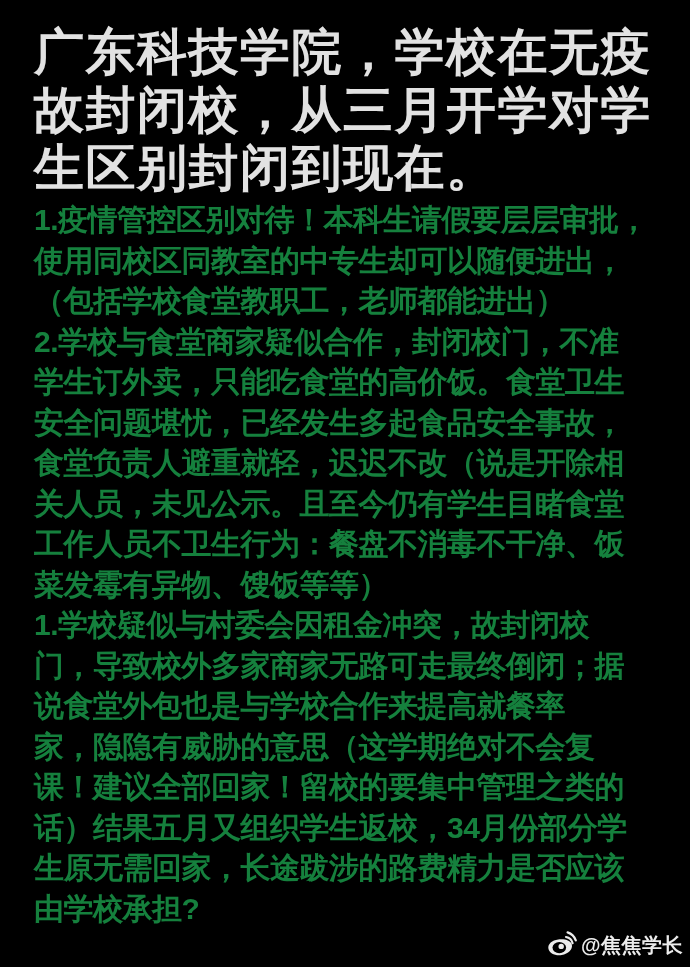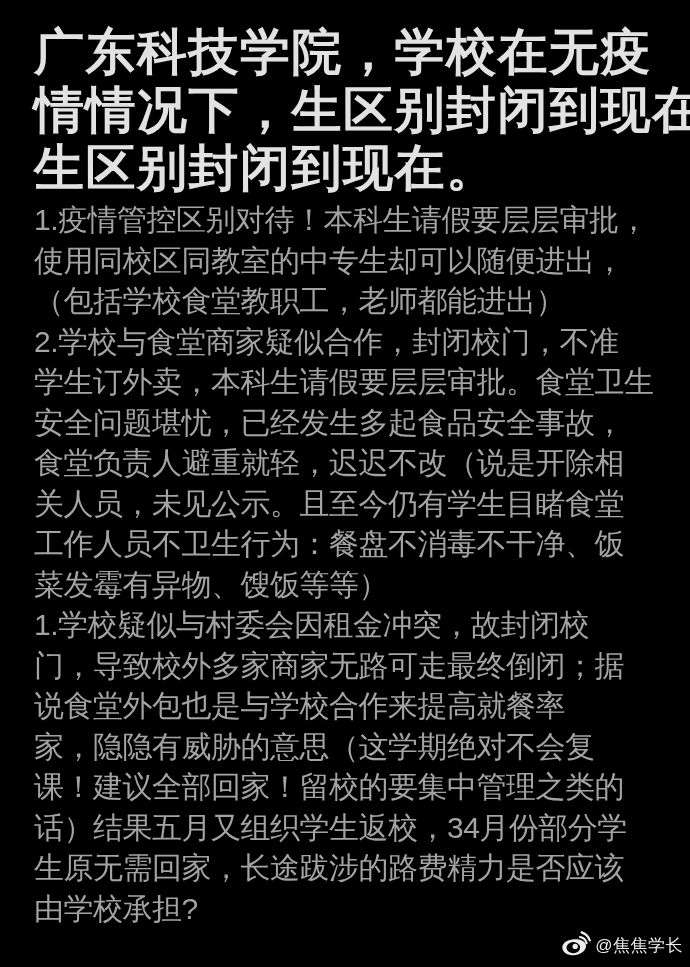"情情况下，生区别封闭到现在" span.line { text: 情情况下，生区别封闭到现在 -> 故封闭校，从三月开学对学 }
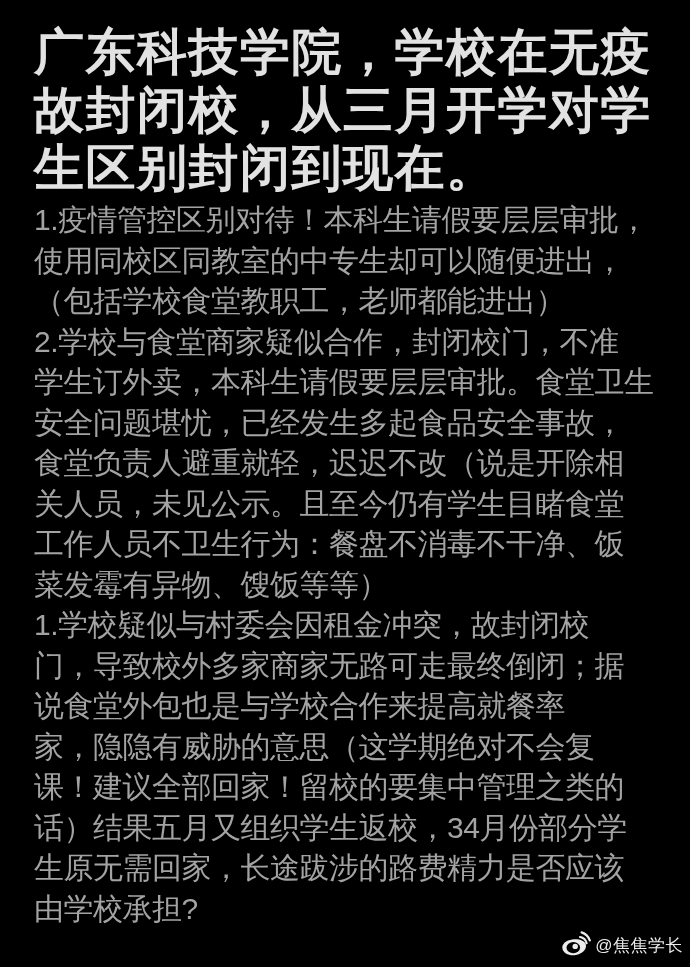"1.疫情管控区别对待！本科生请假要层层审批，" .body-text { color: #a3a3a3 -> #15803d; font-weight: 400 -> 700 }
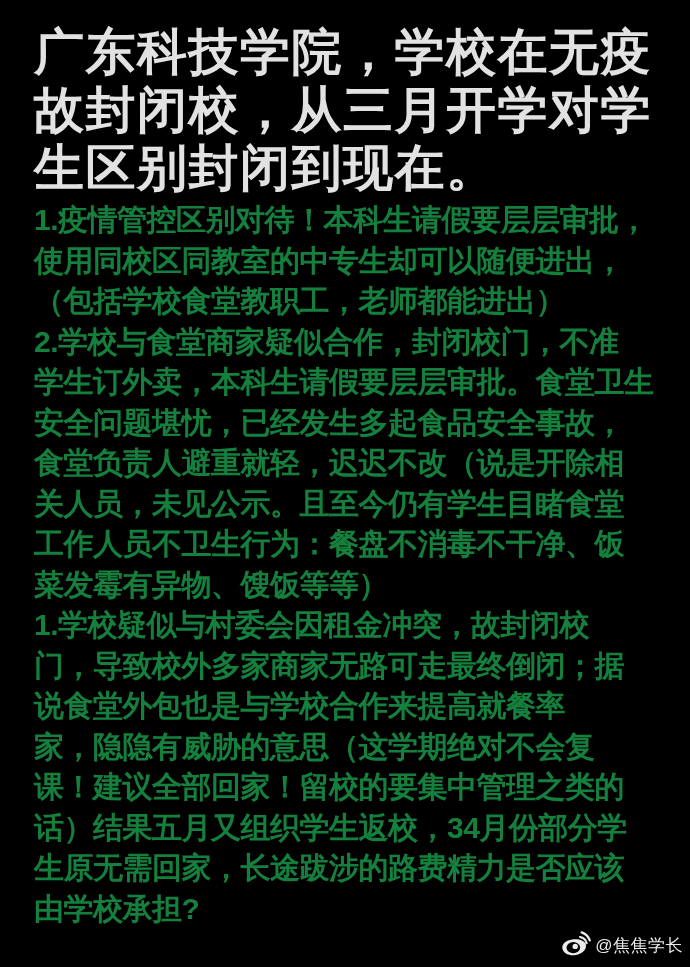"学生订外卖，本科生请假要层层审批。食堂卫生" span.line { text: 本科生请假要层层审批 -> 只能吃食堂的高价饭 }
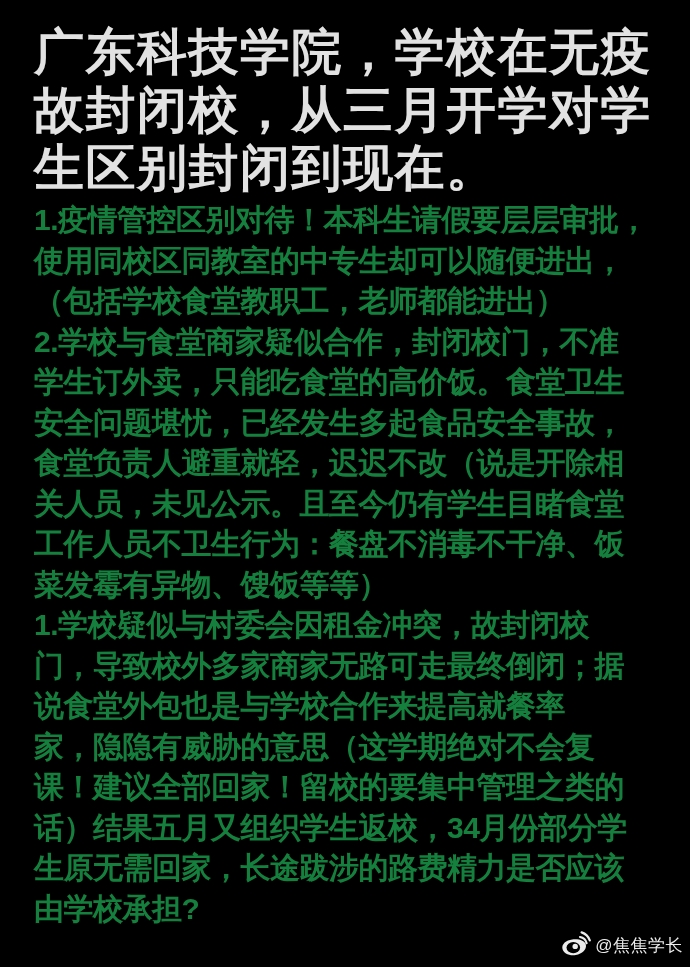"@焦焦学长" .watermark .handle { font-size: 17px -> 20px; font-weight: 400 -> 700 }
